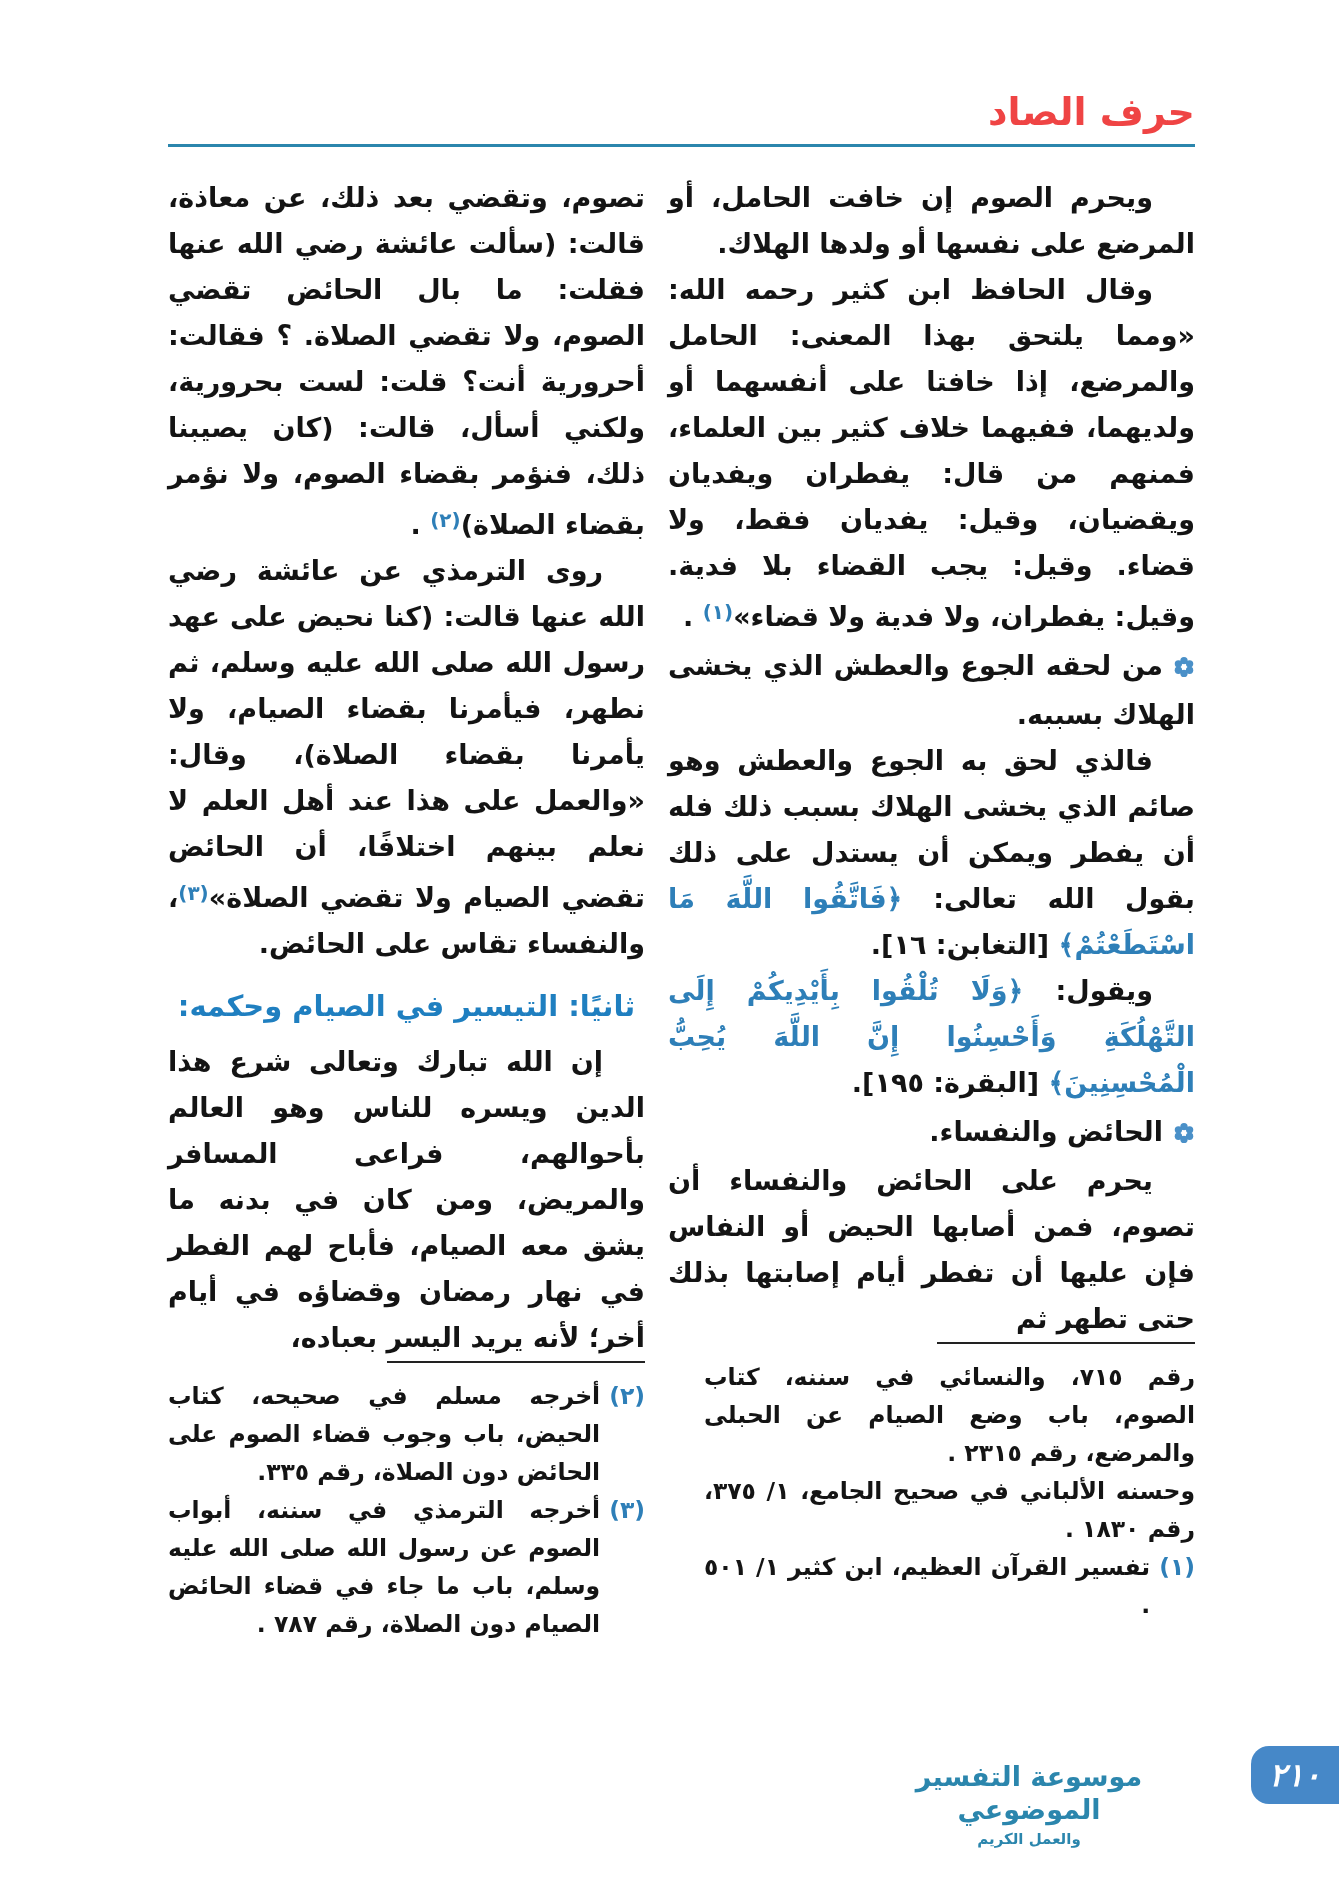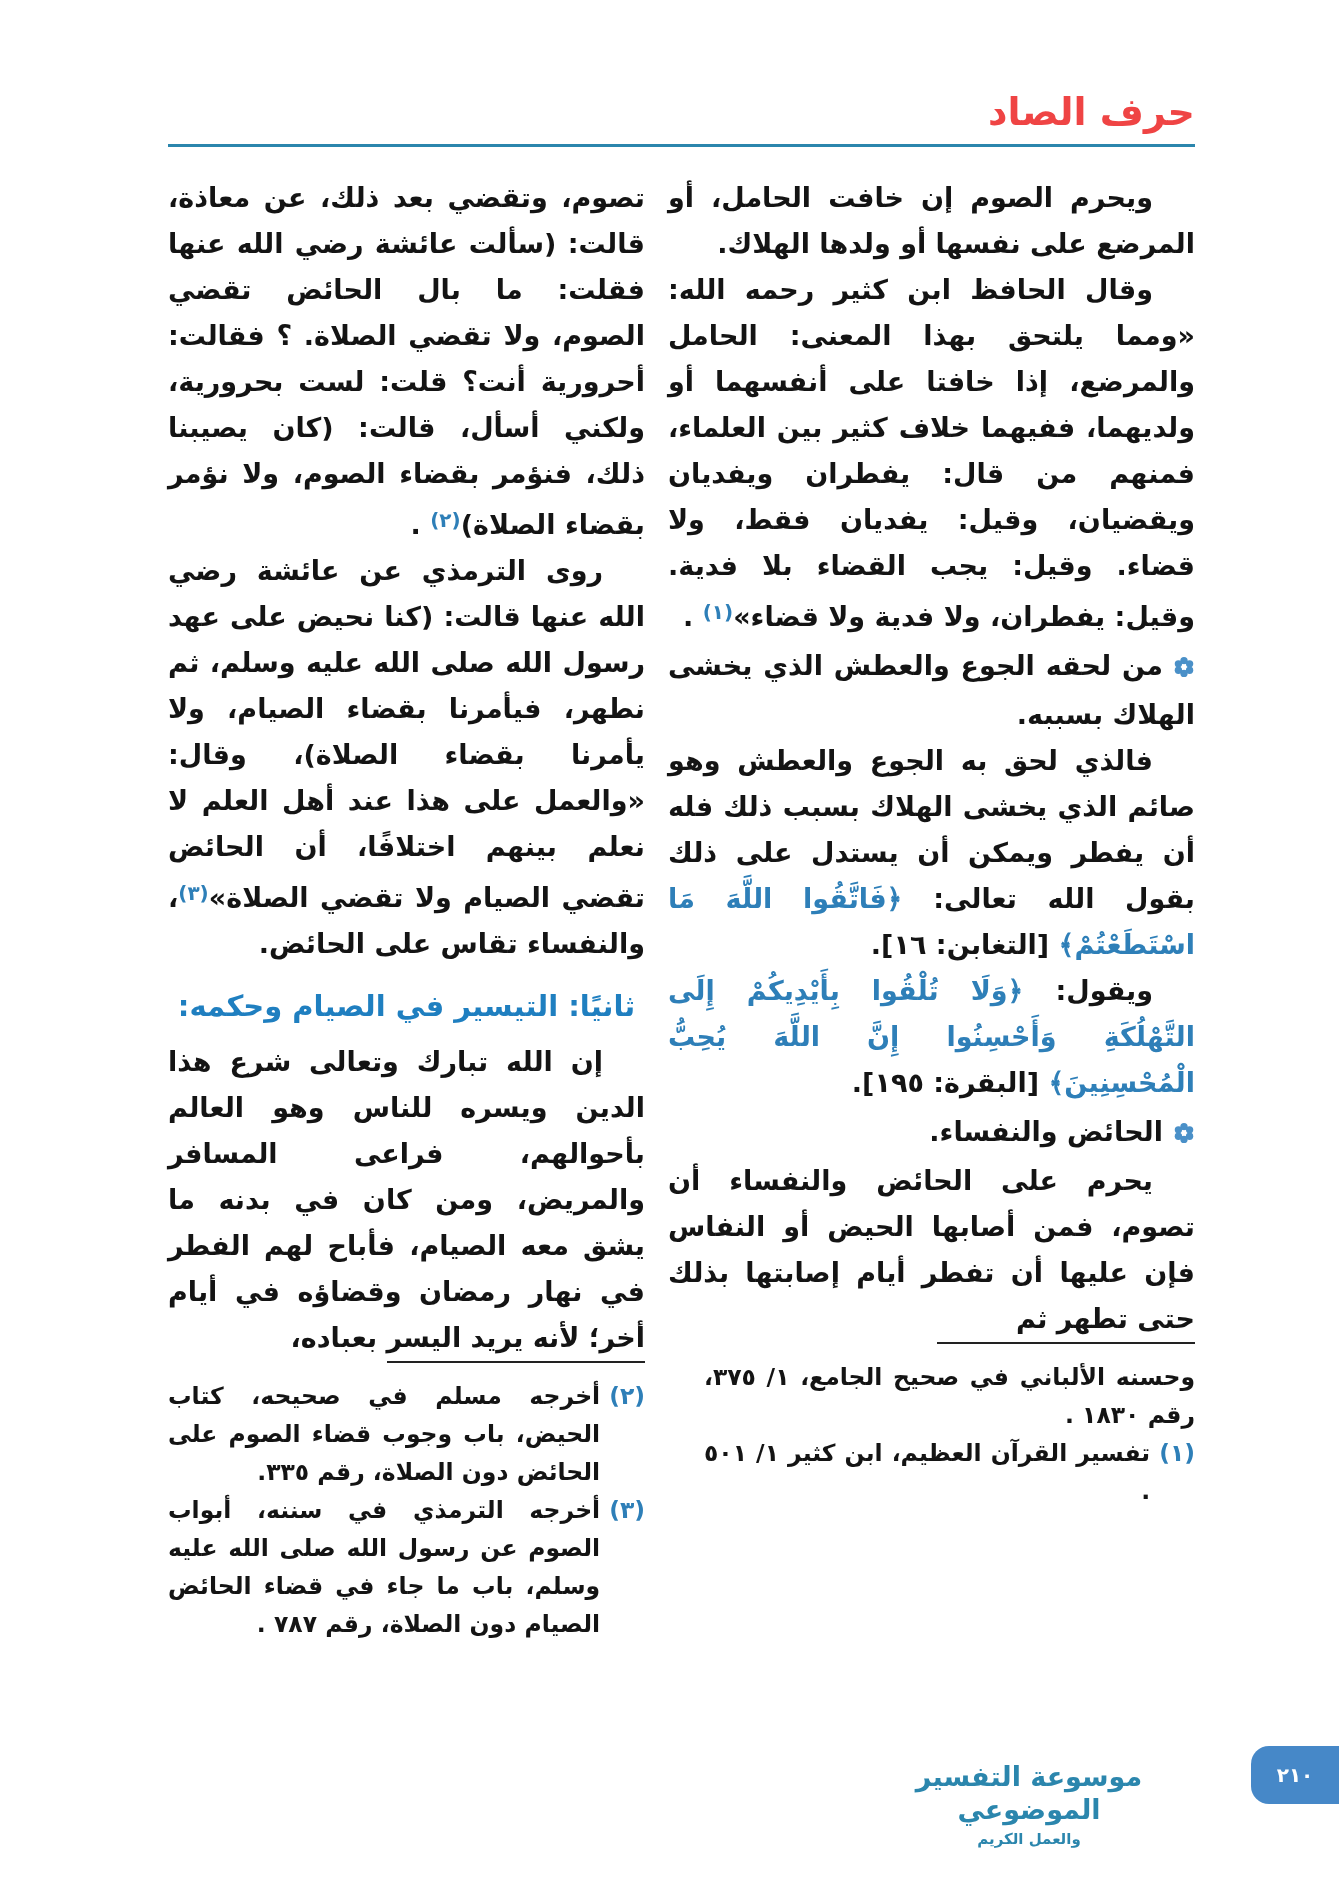"رقم ٧١٥، والنسائي في سننه،" p.fn { html: none -> <p>رقم ٧١٥، والنسائي في سننه، كتاب الصوم، باب وضع الصيام عن الحبلى والمرضع، رقم ٢٣١٥ .</p> }
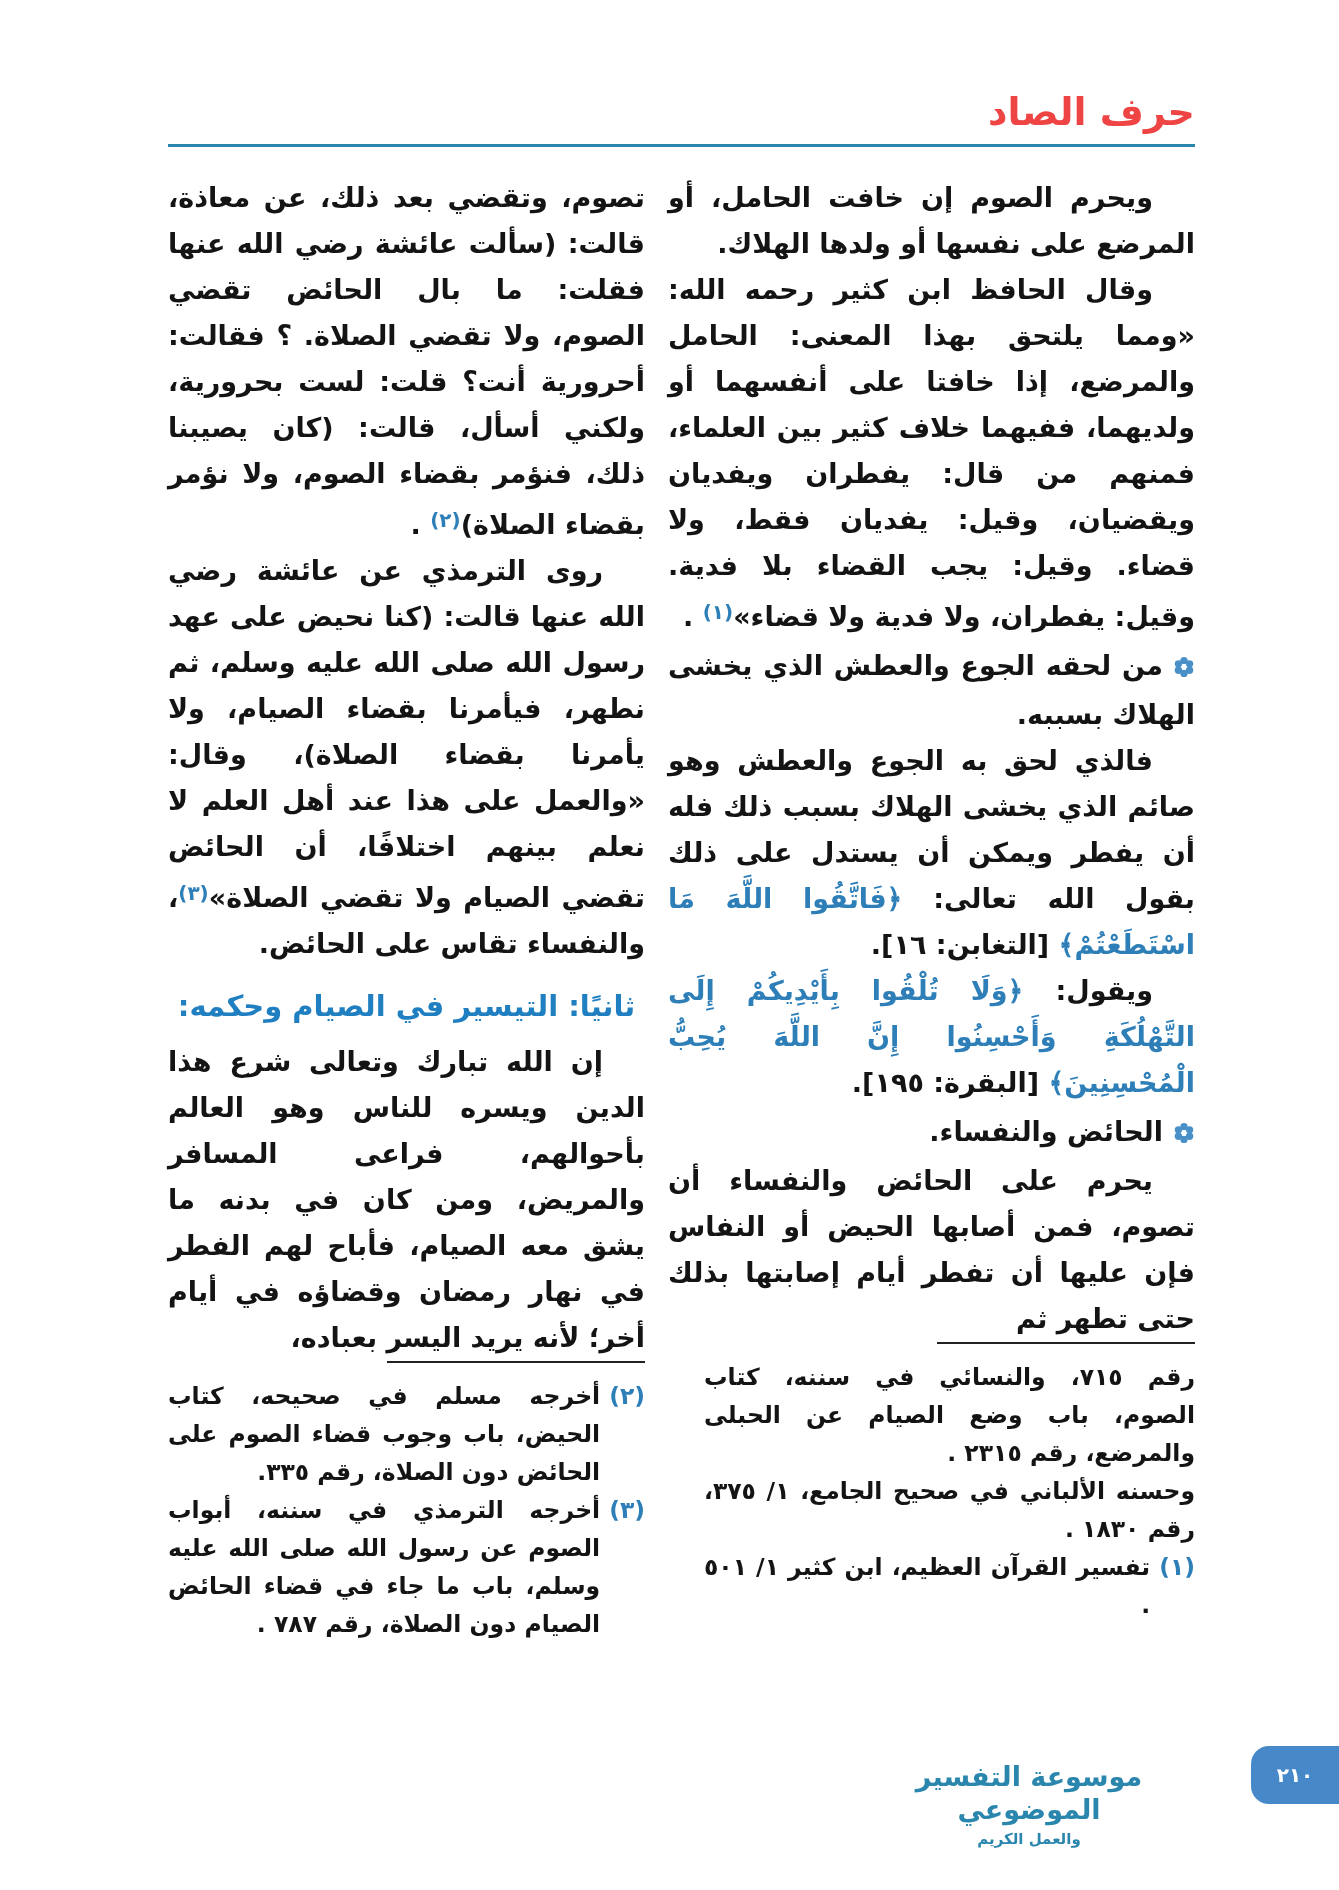"٢١٠" .page-badge { font-size: 20px -> 32px; font-style: none -> italic }
